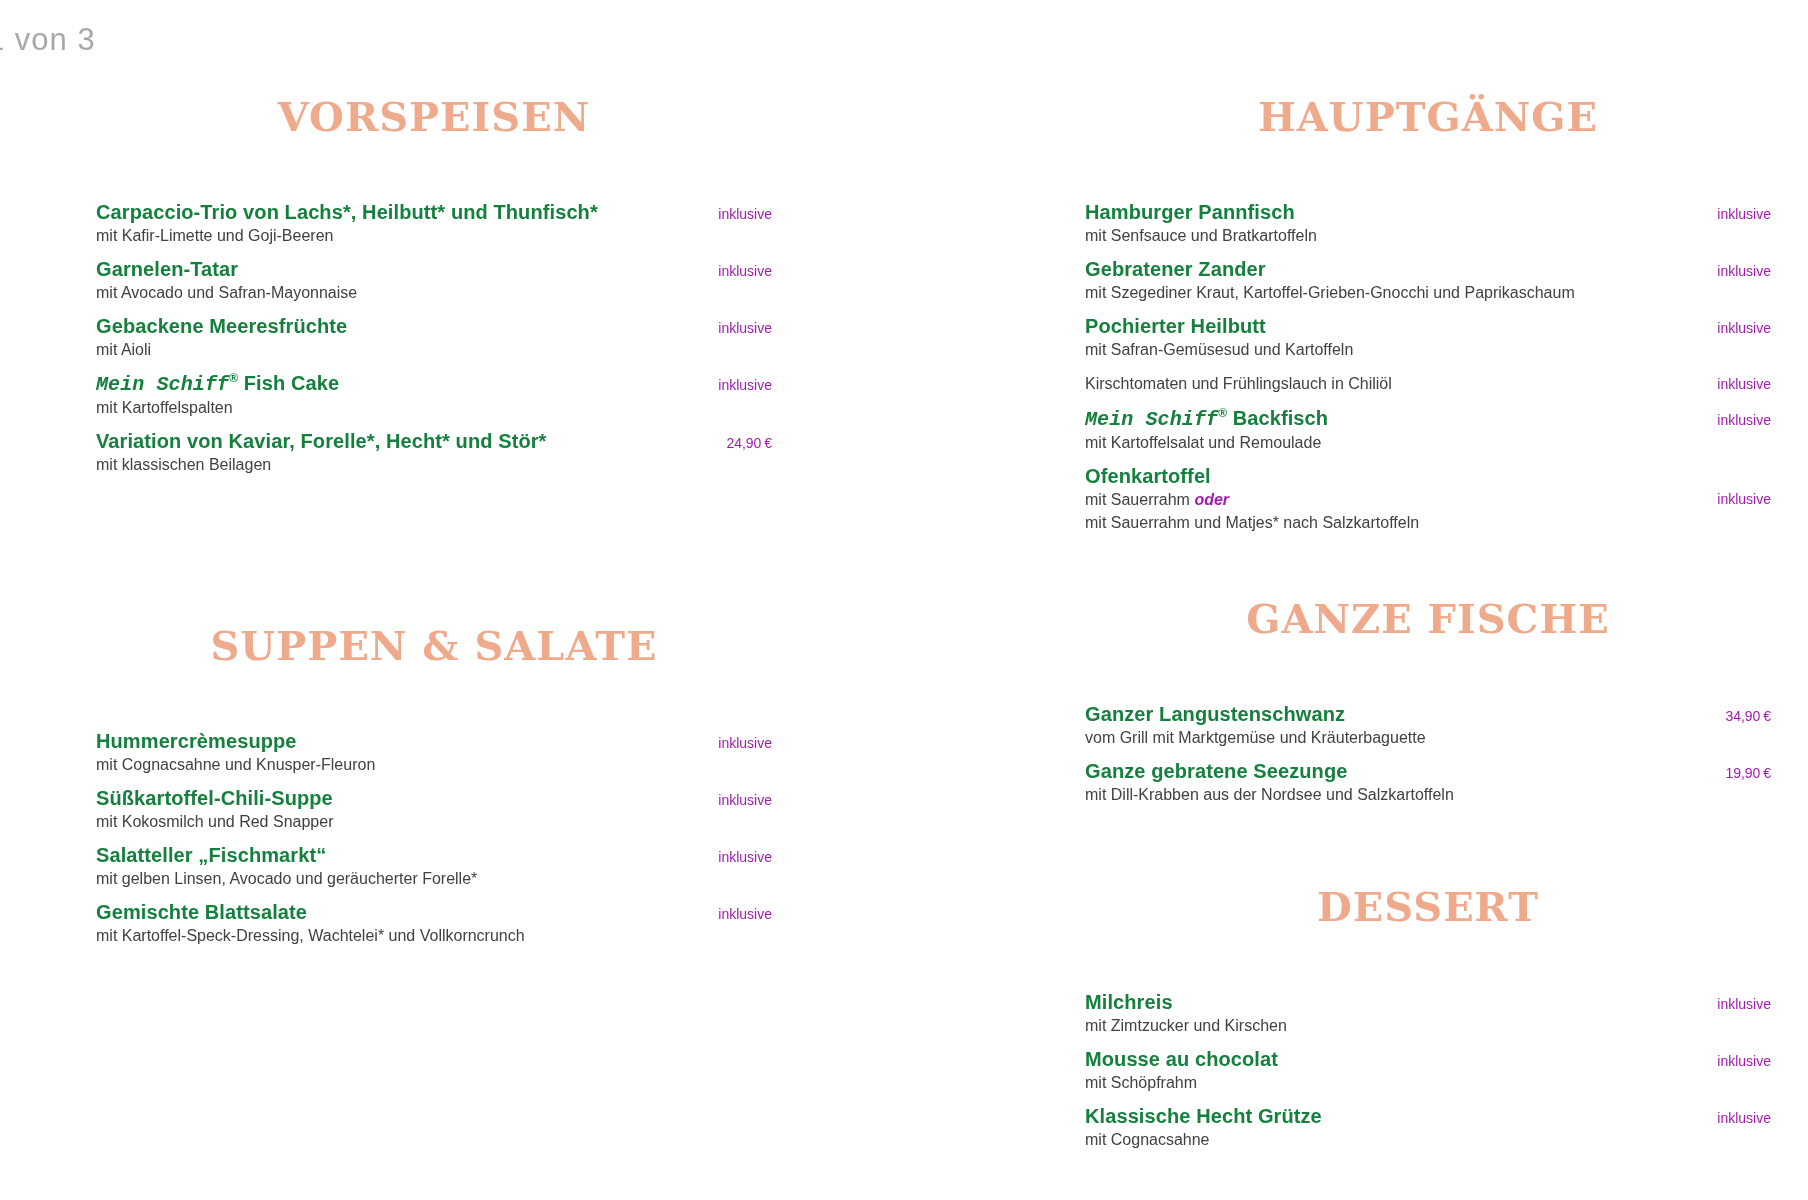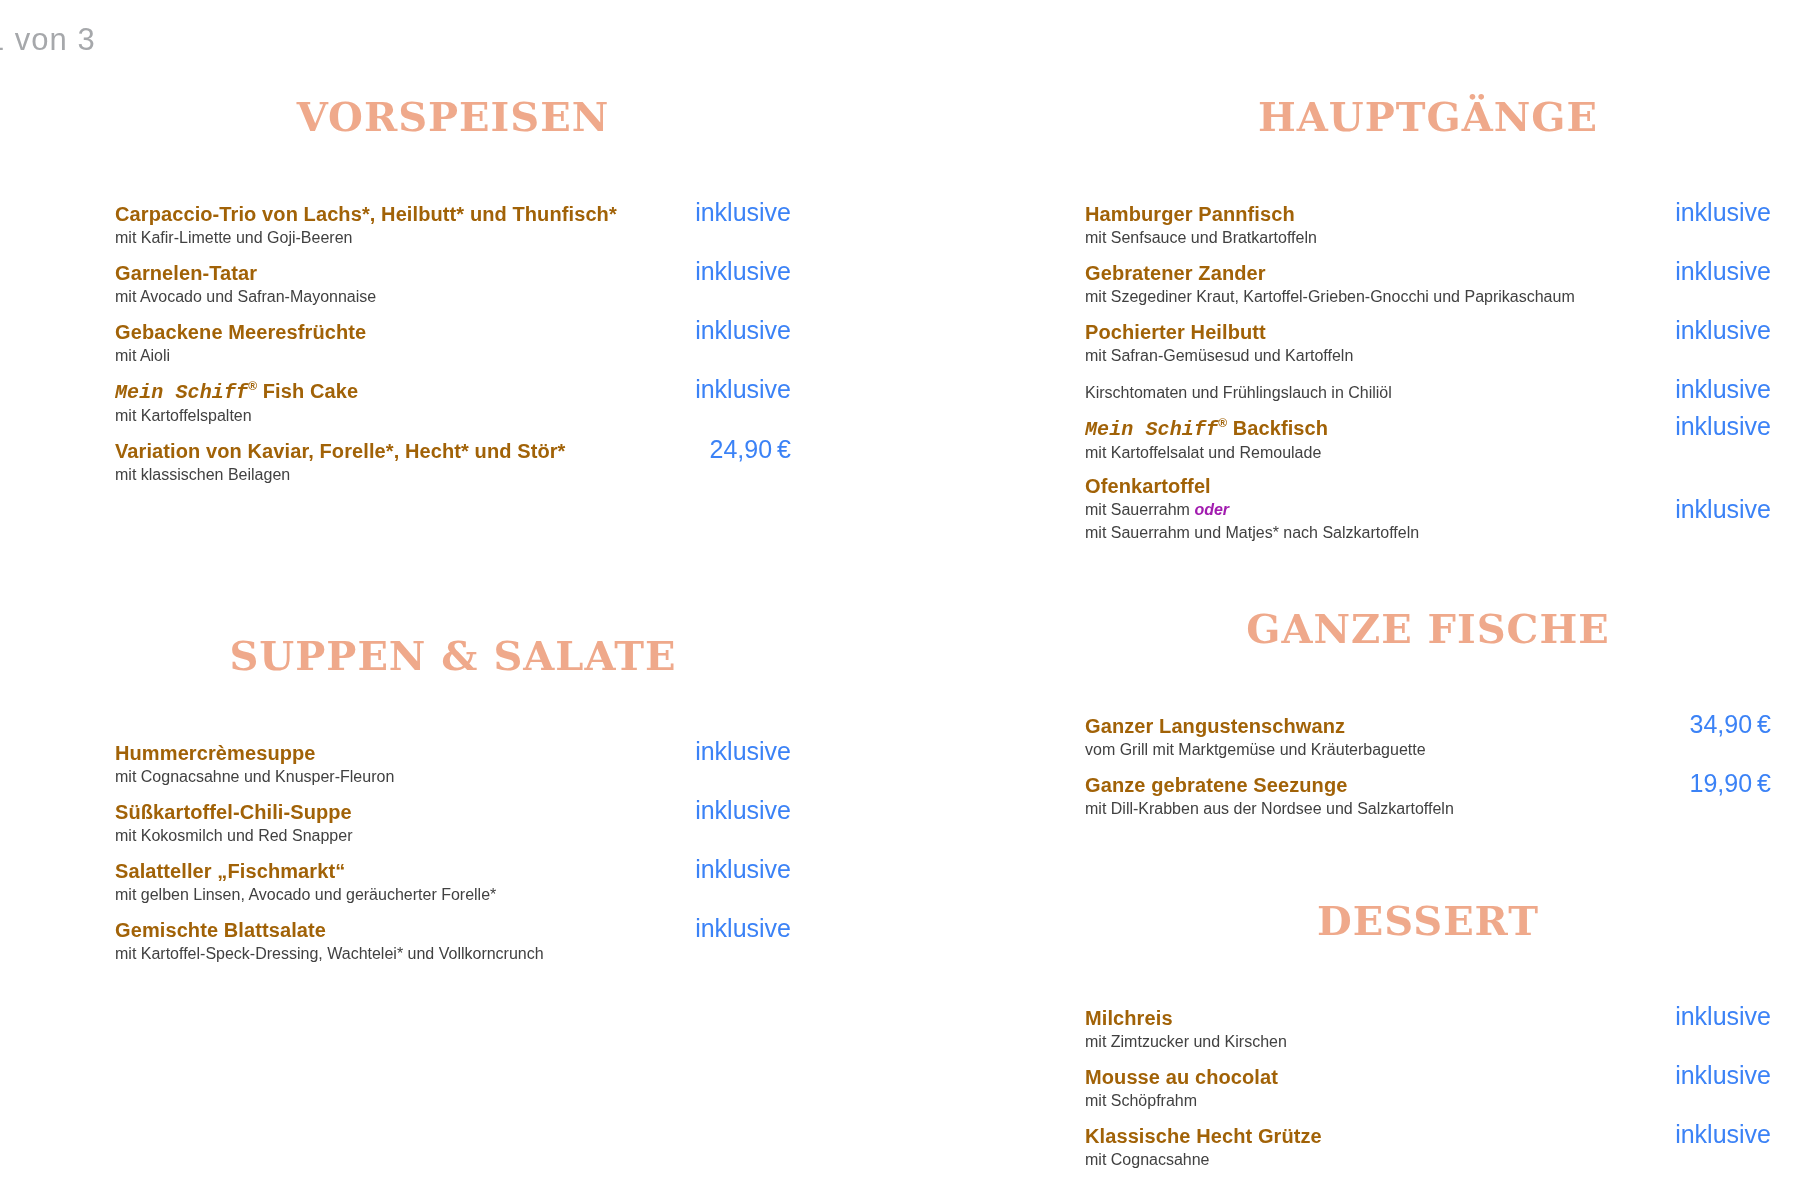"VORSPEISEN" .col-left { left: 115px -> 96px }
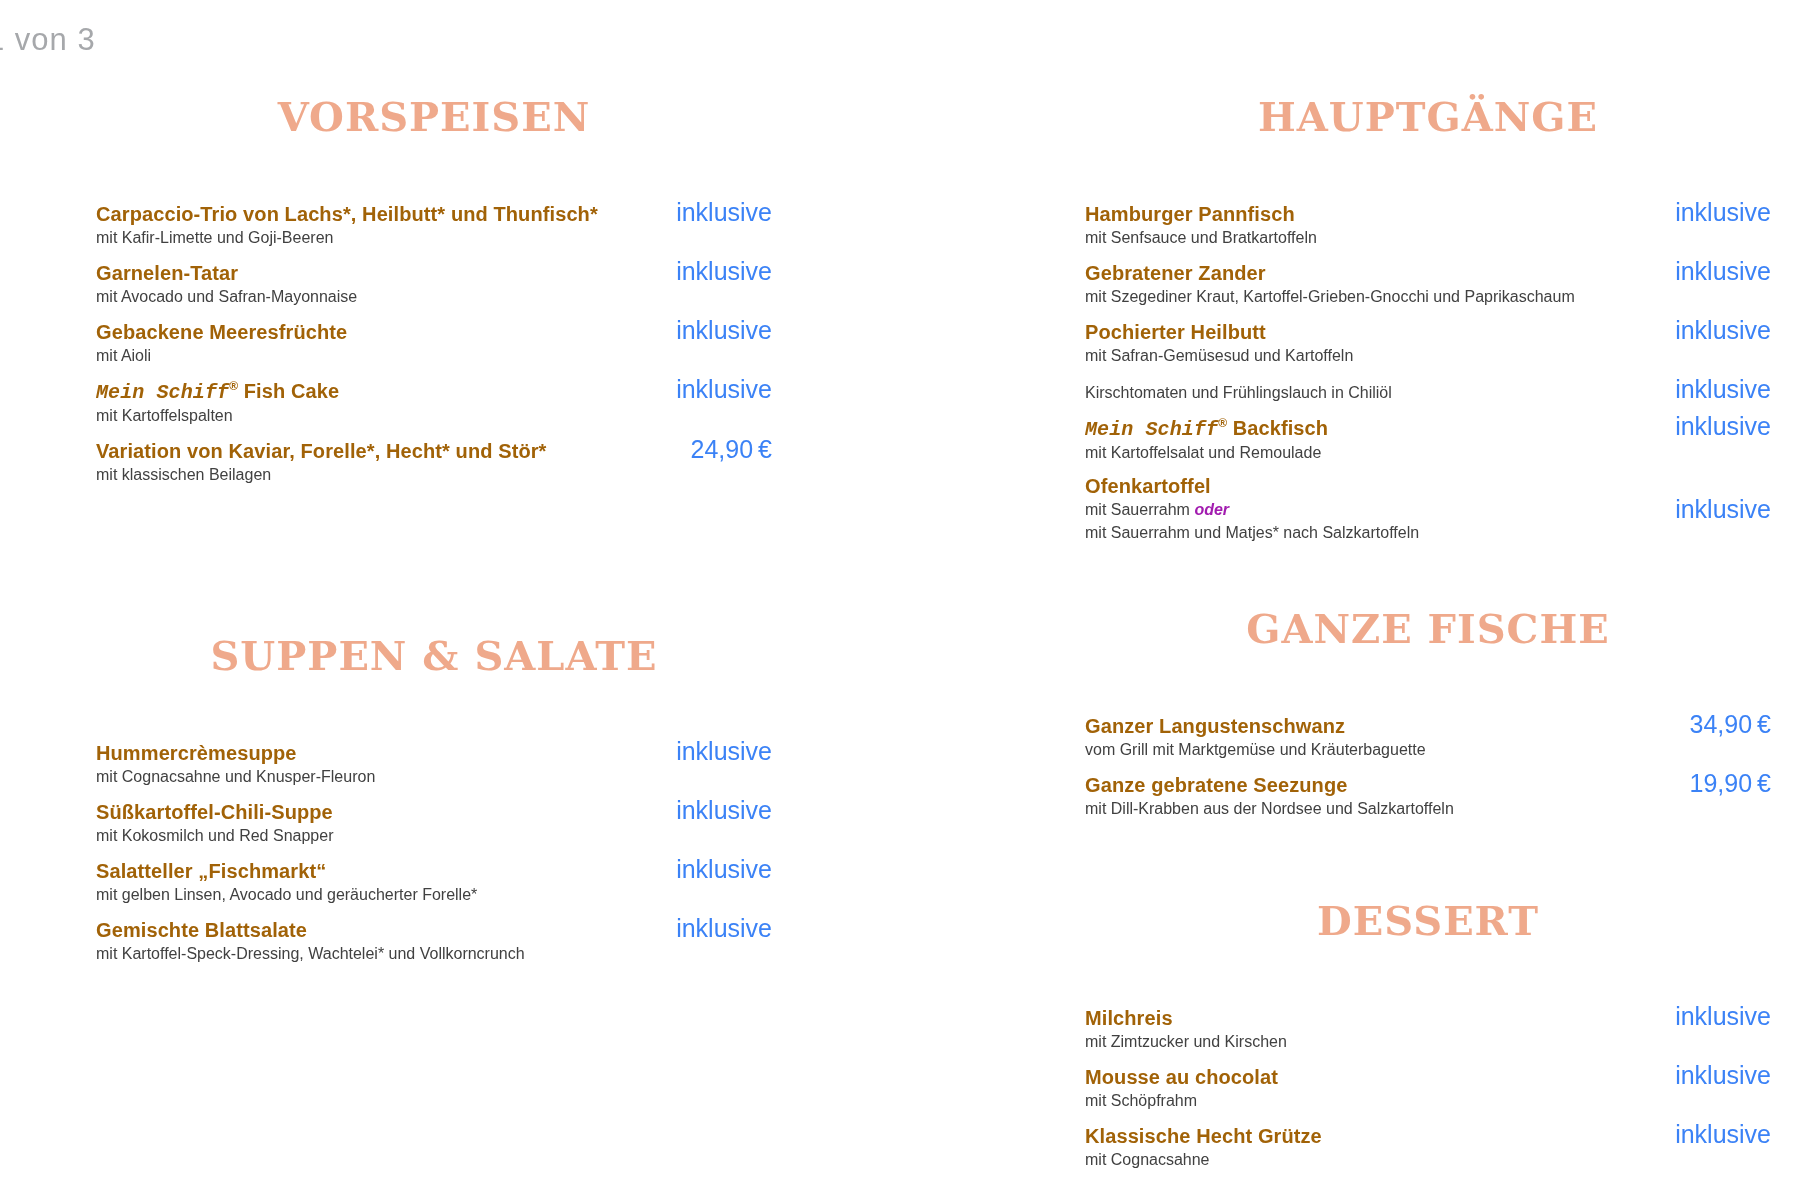"Carpaccio-Trio von Lachs*, Heilbutt* und" .item-title { color: #a16207 -> #15803d }
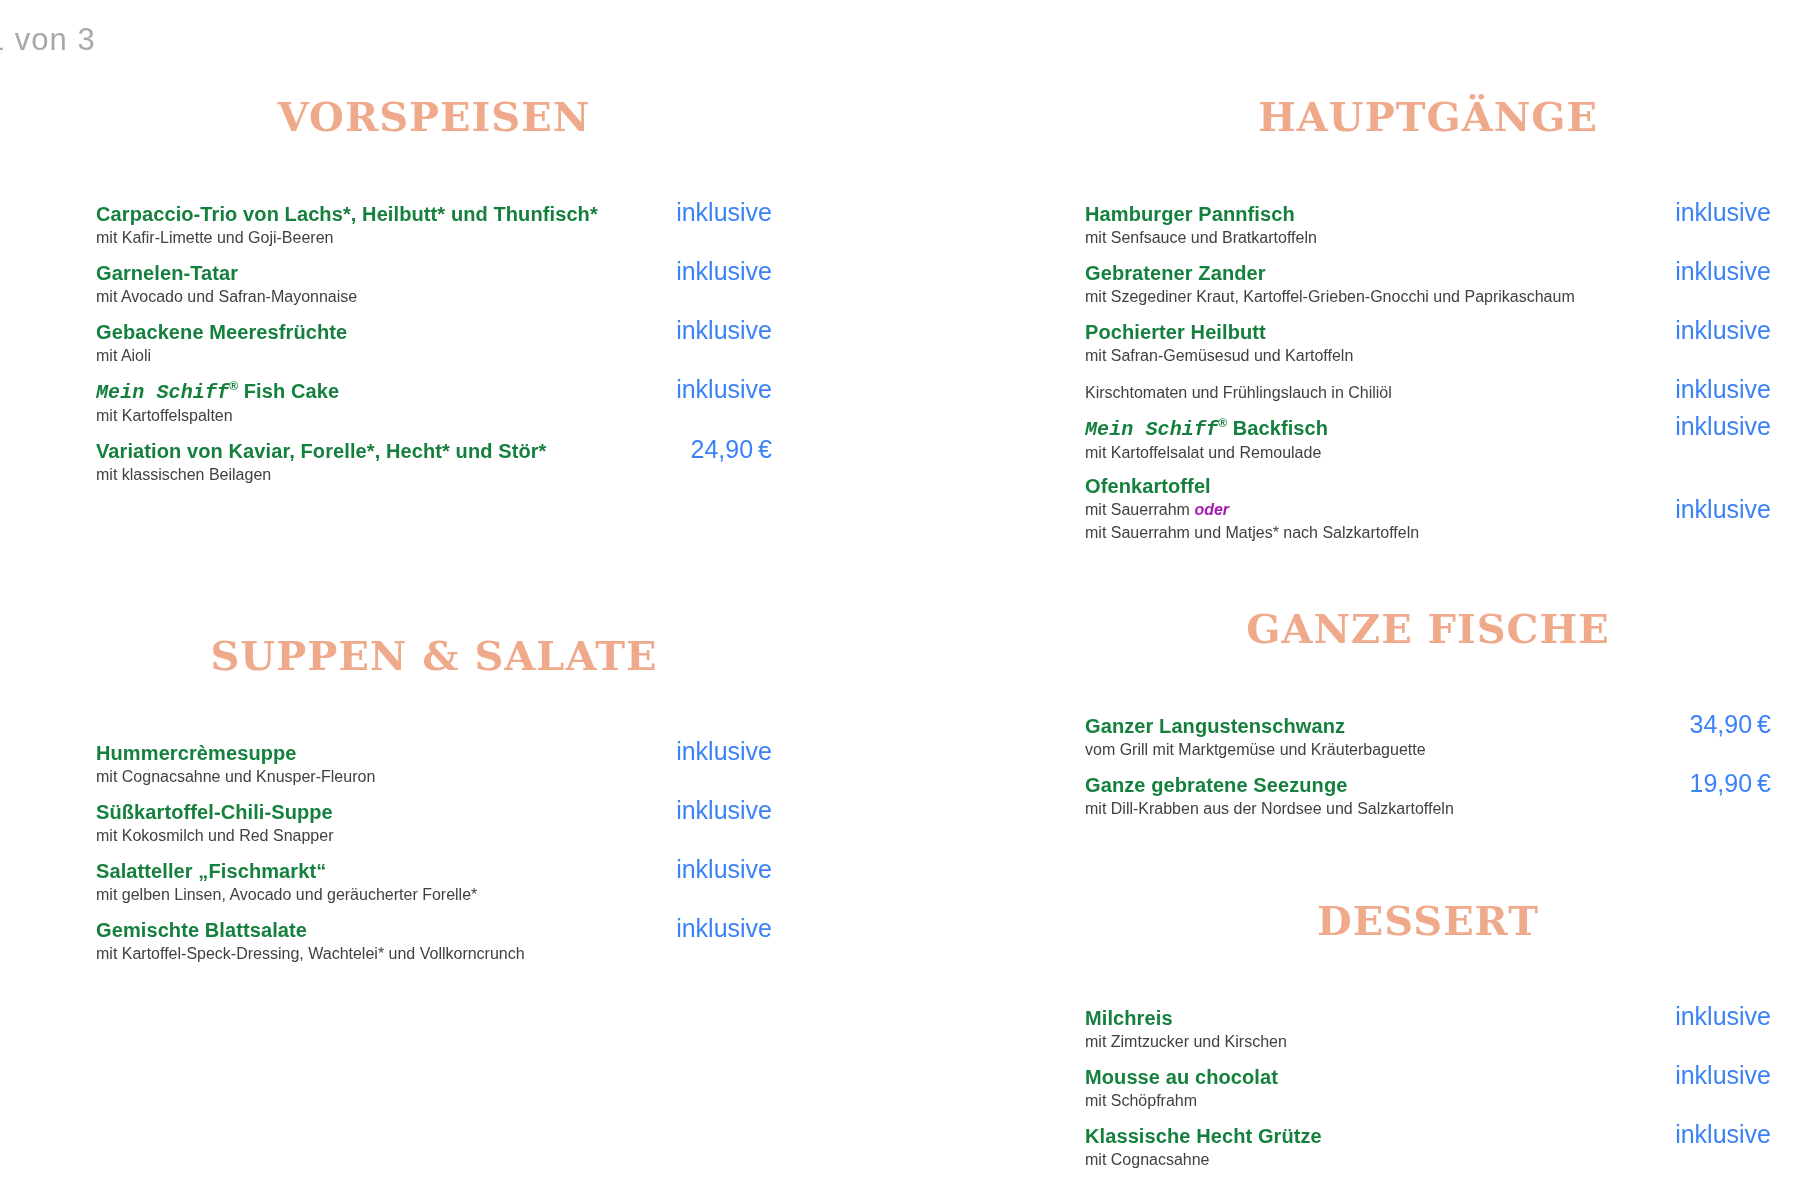"inklusive" .item-price { color: #3b82f6 -> #a21caf; font-size: 25px -> 14px }
